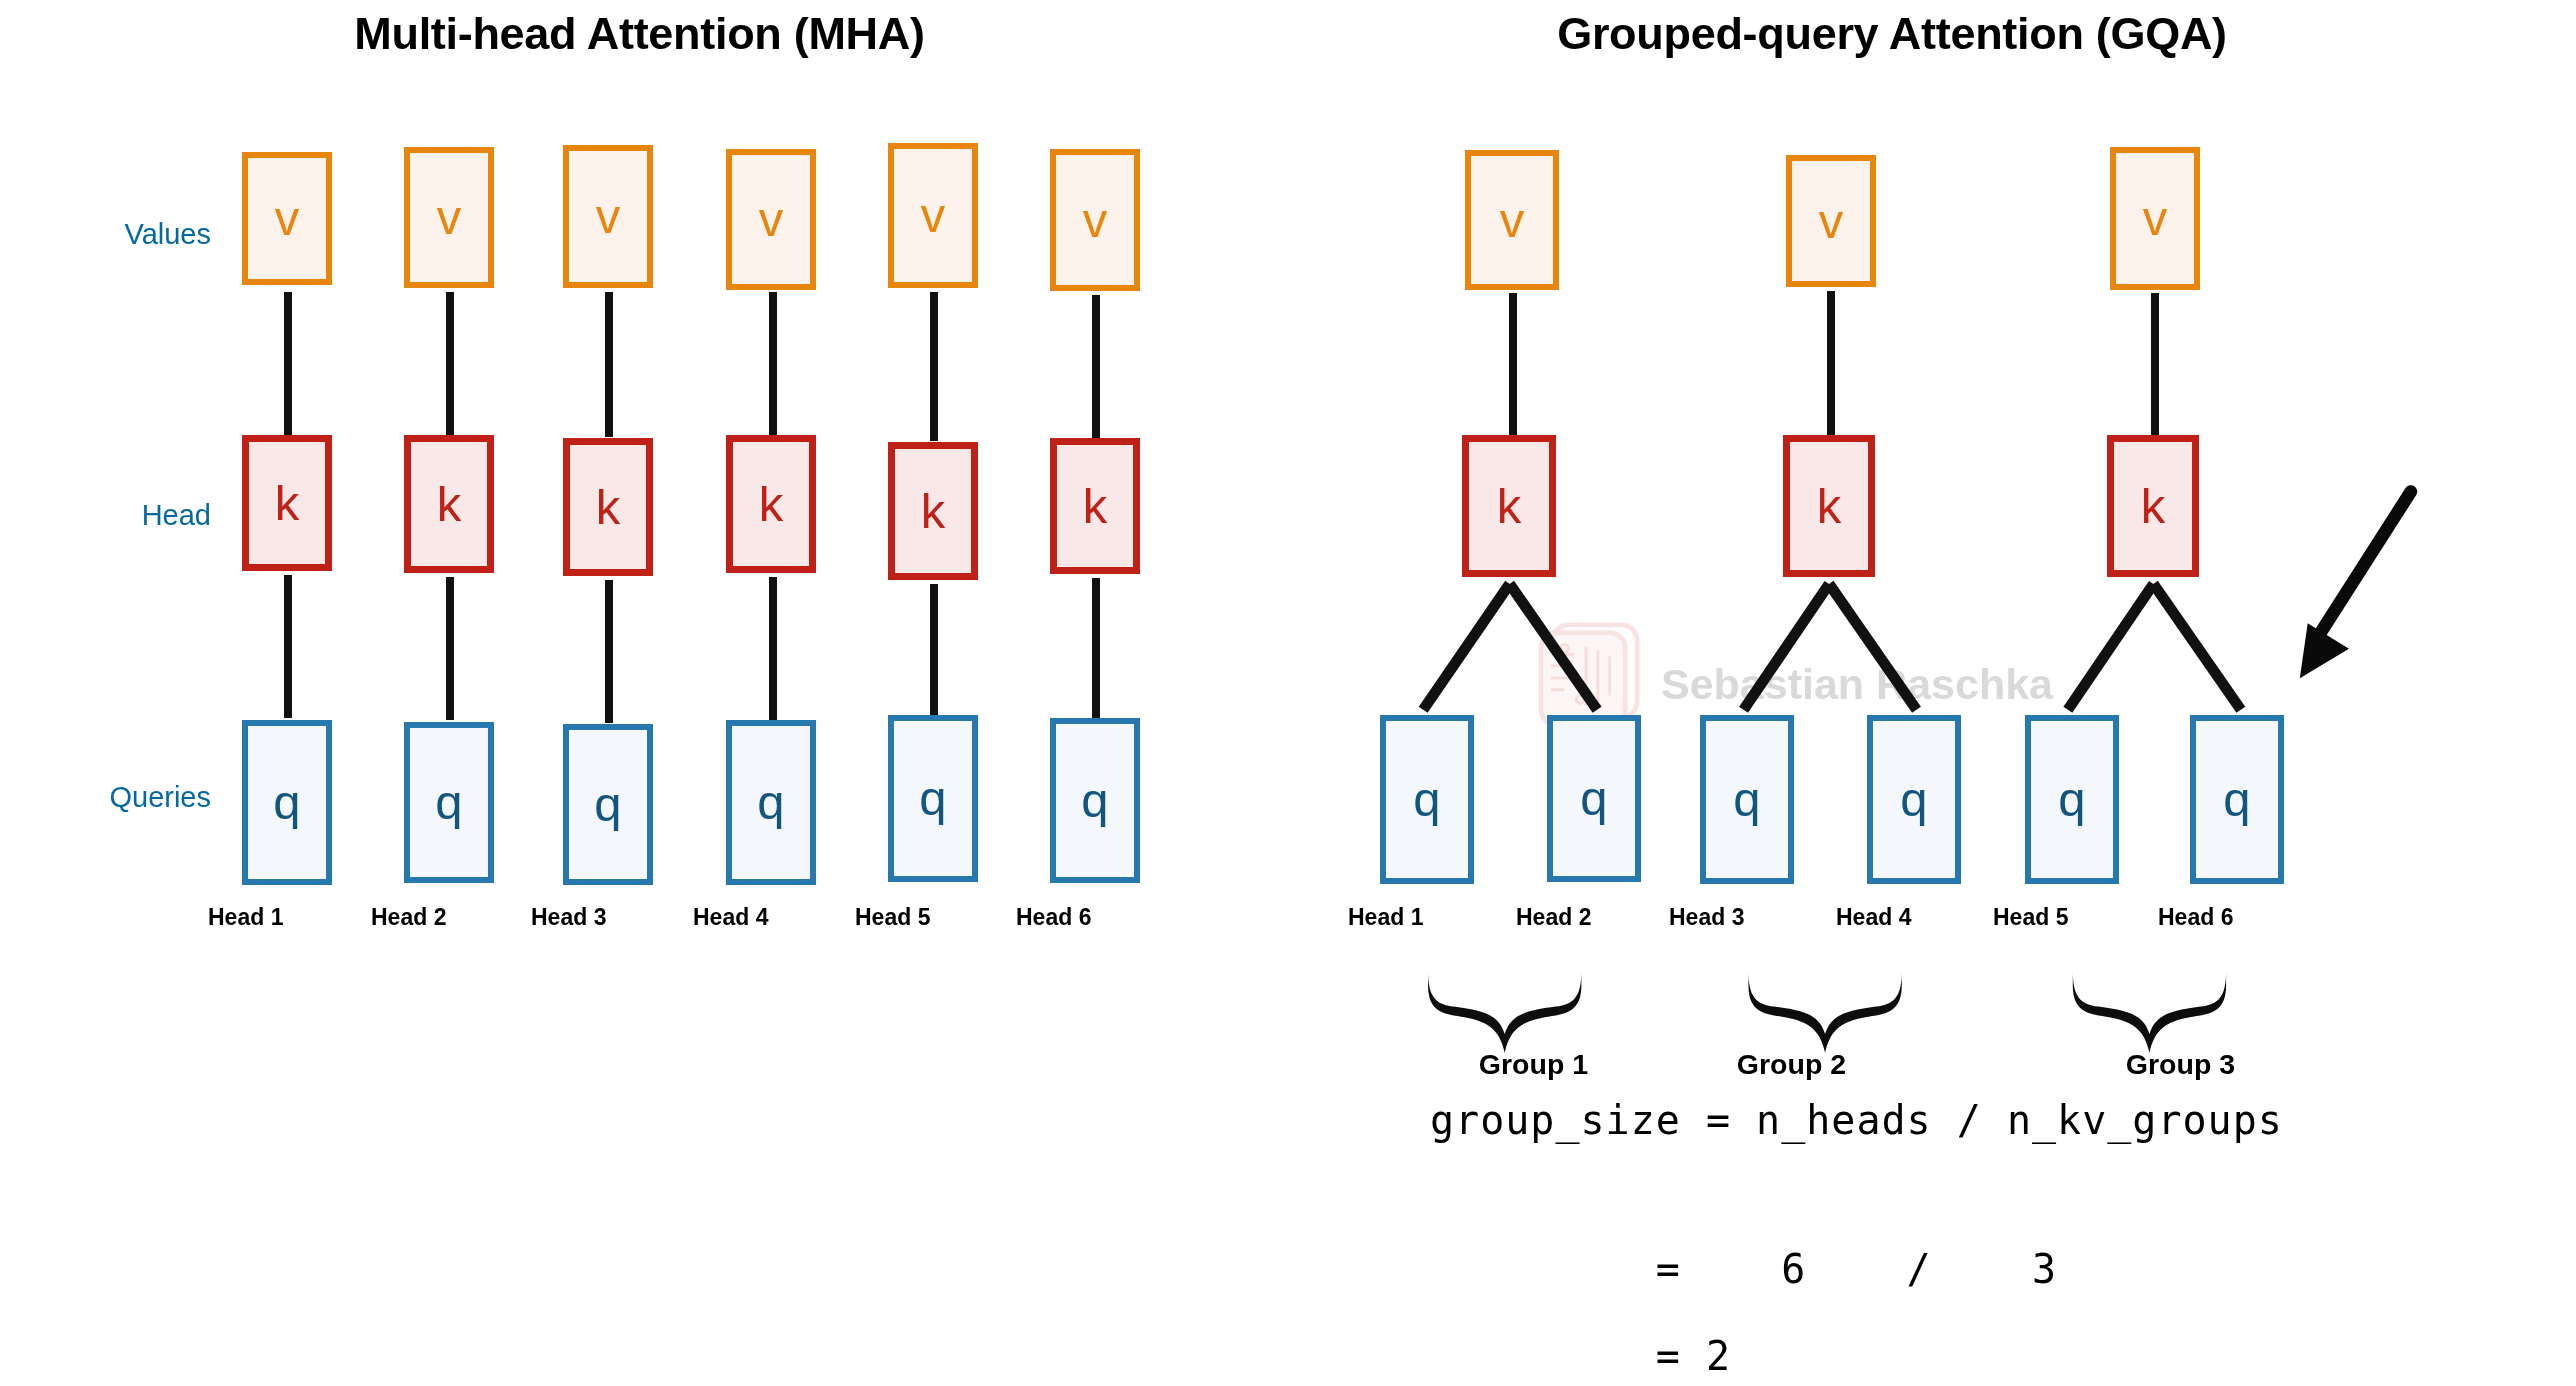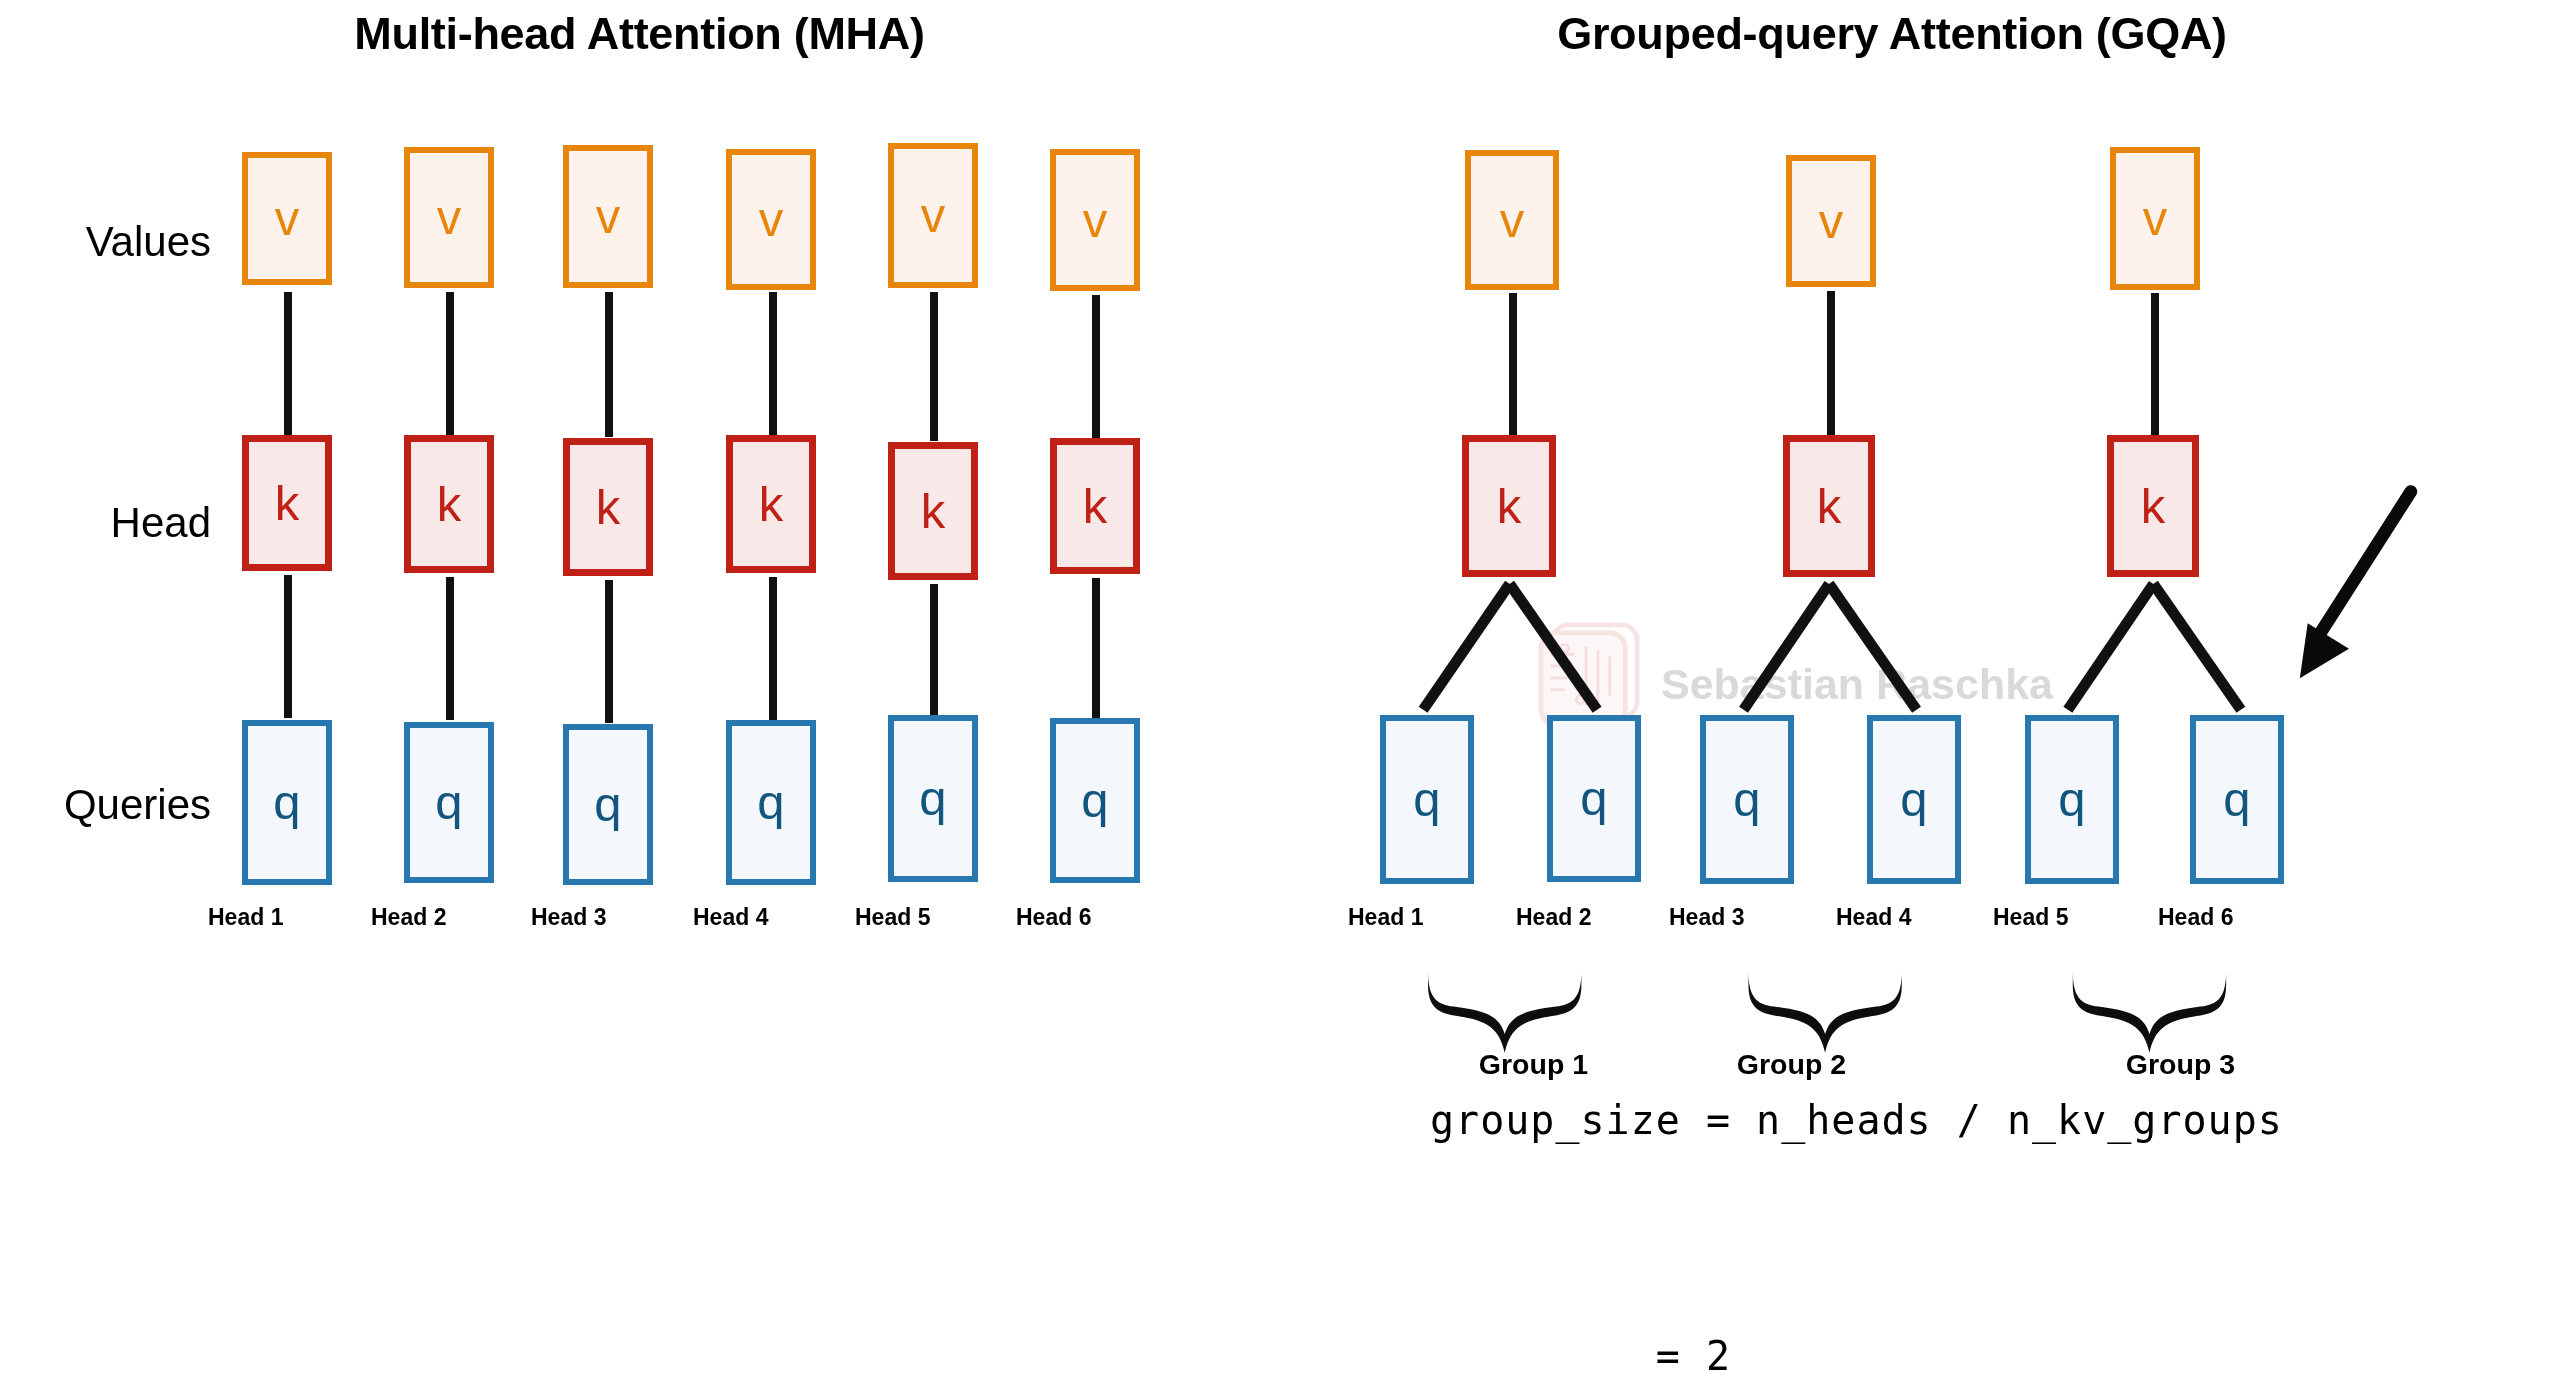"Values" .row-label { color: #000000 -> #0369a1; font-size: 42px -> 29px }
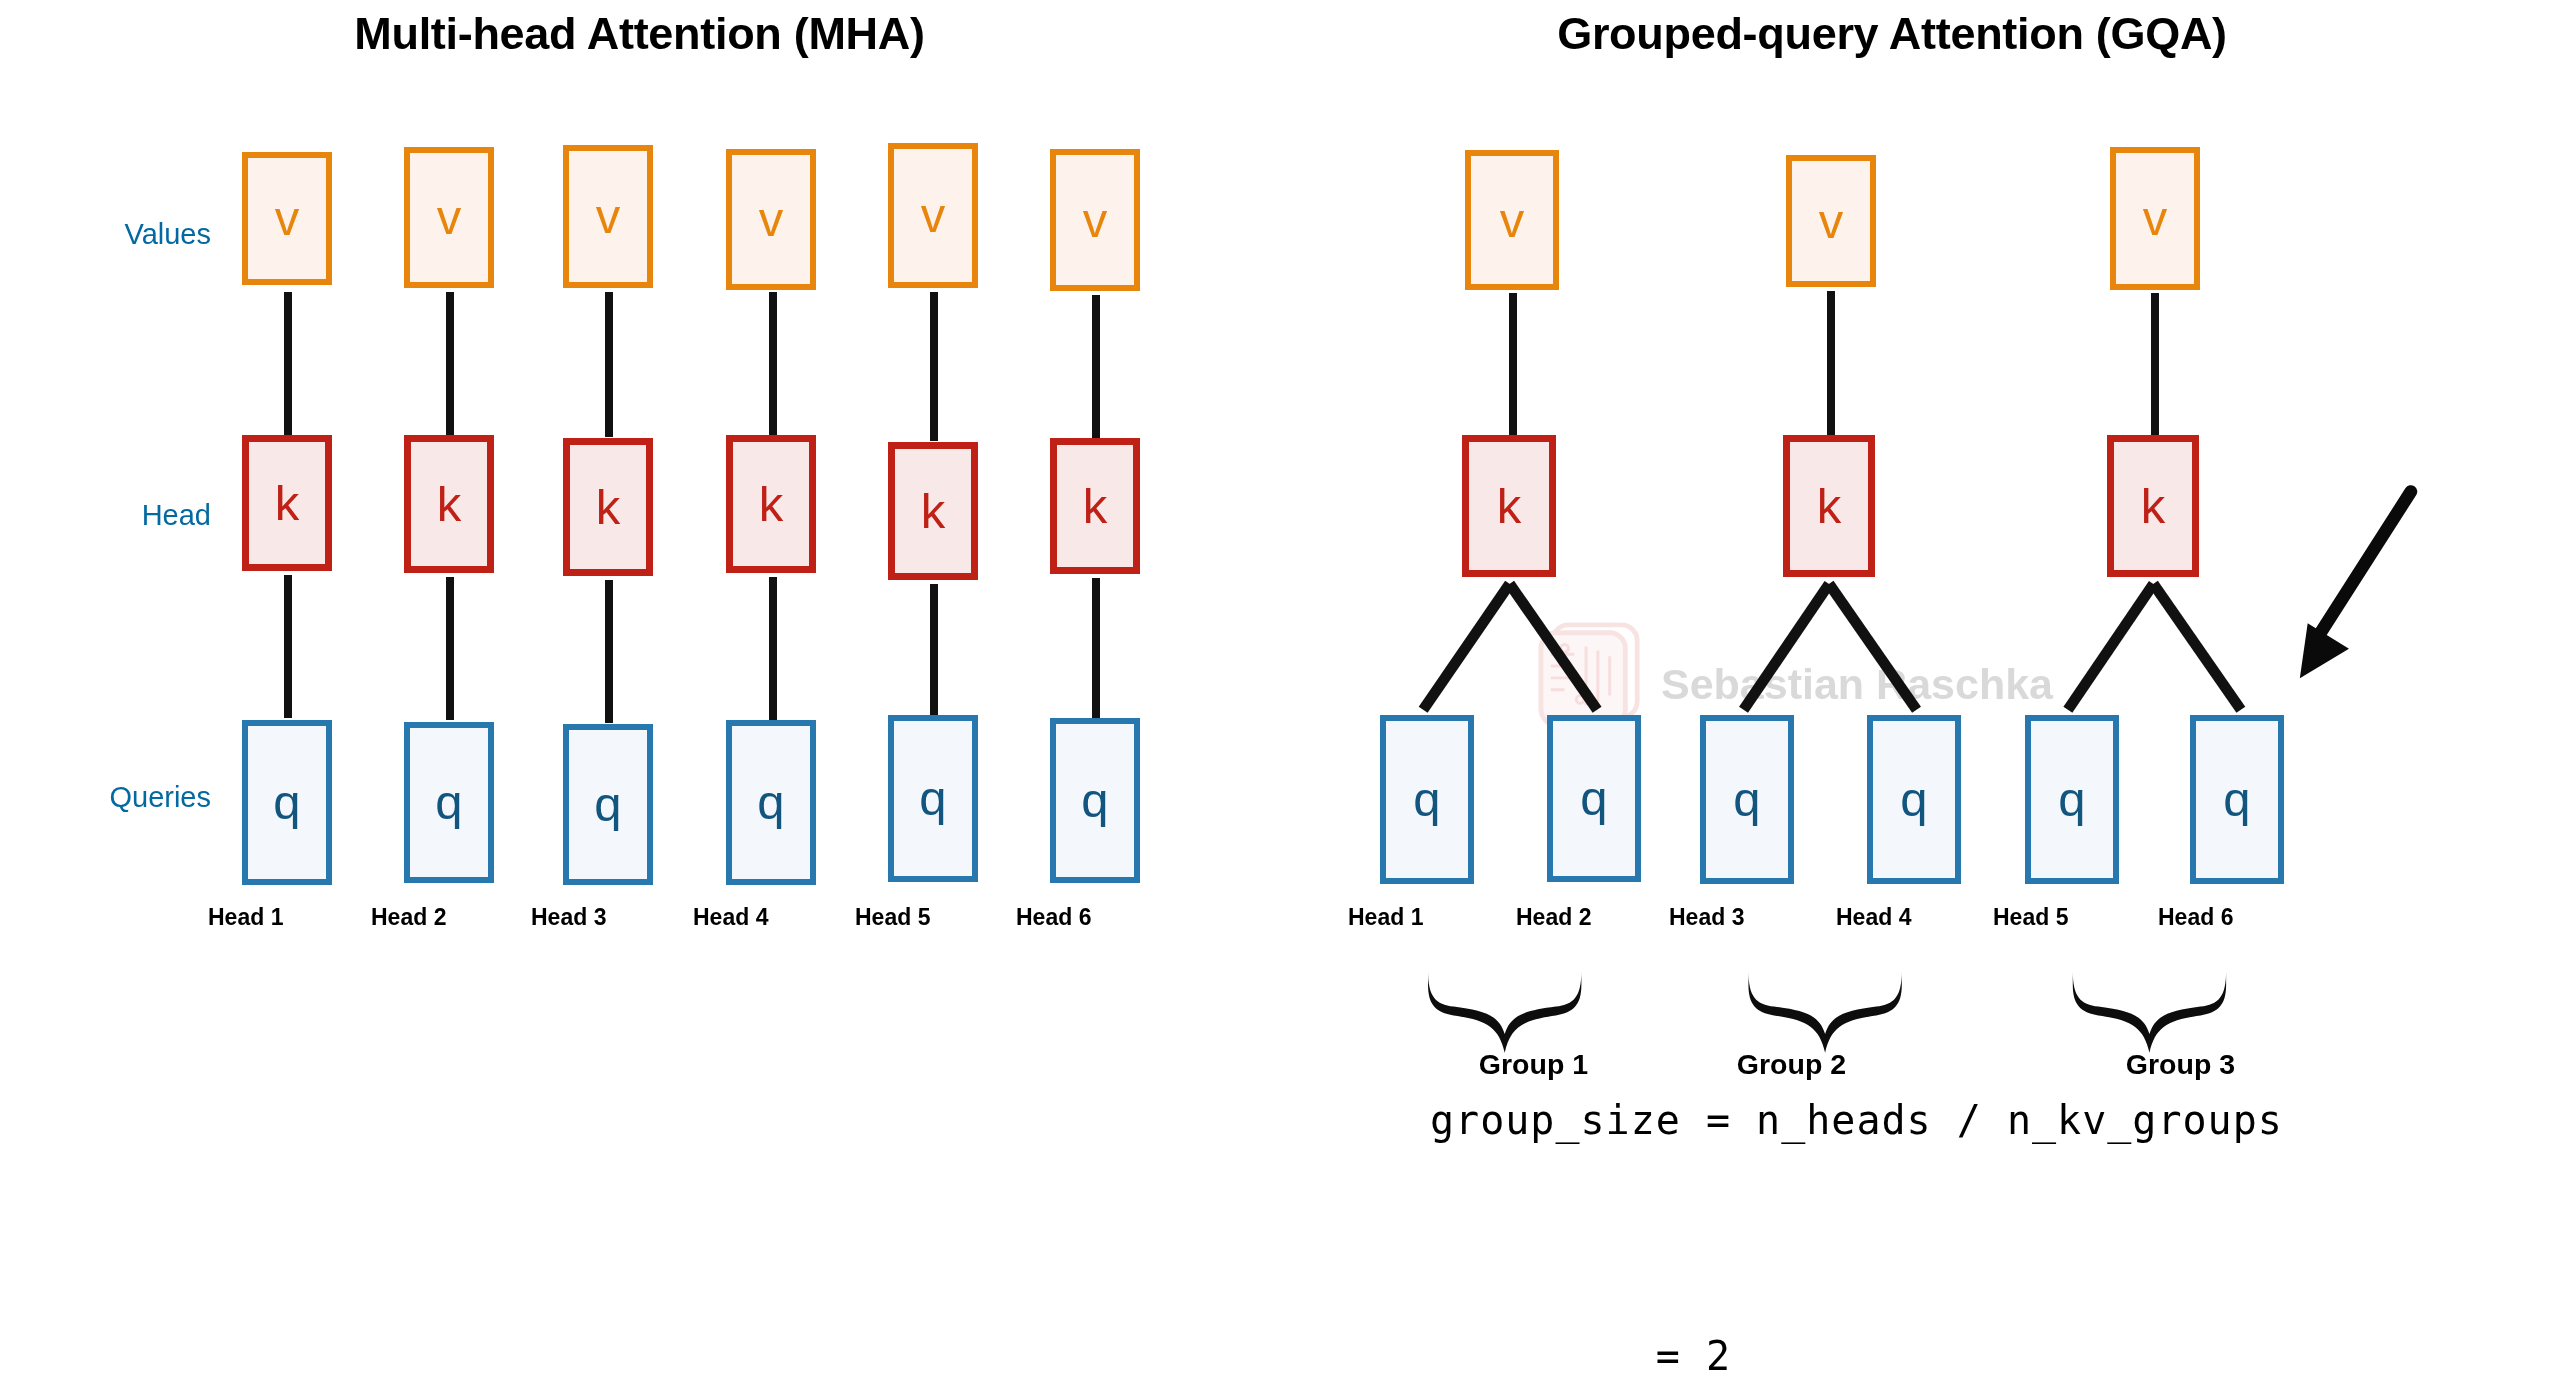"= 6 / 3" div.equation-line { html: none -> <div> = 6 / 3</div> }
